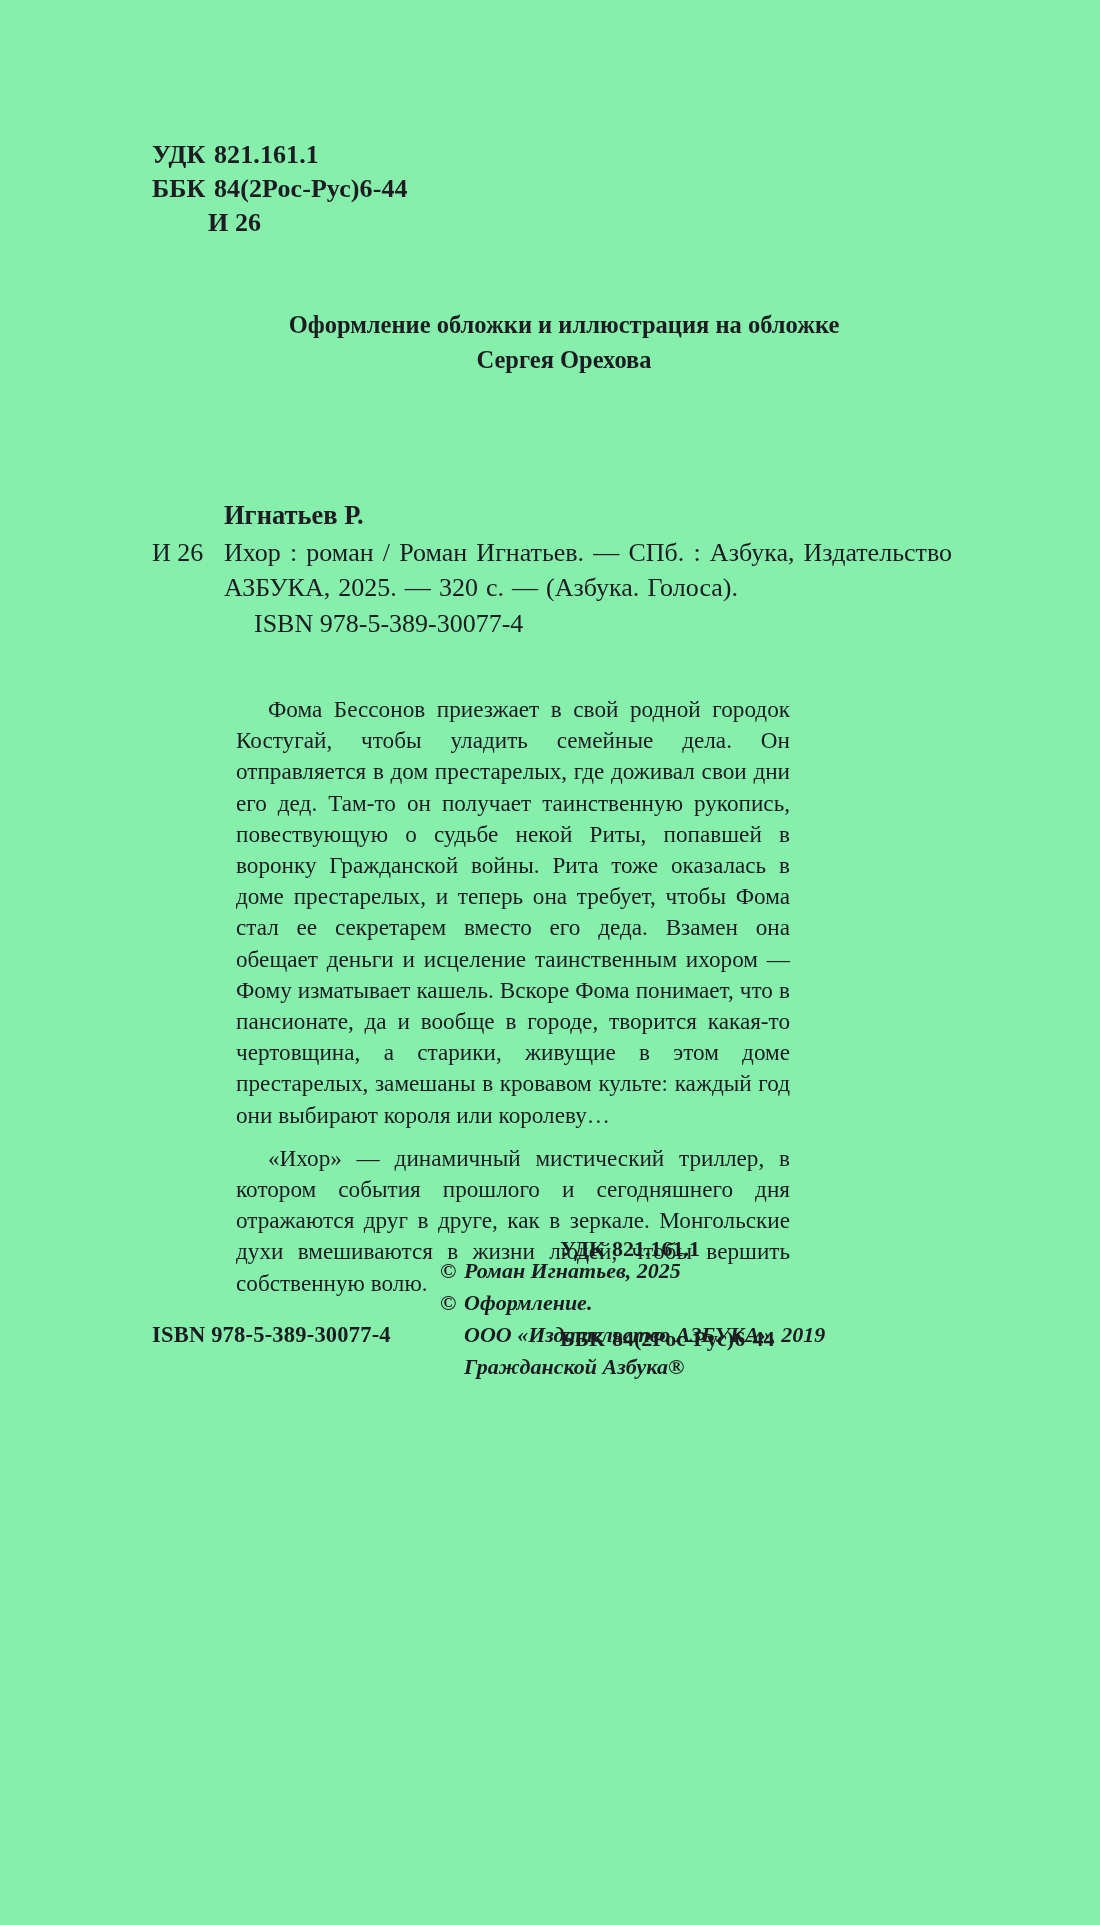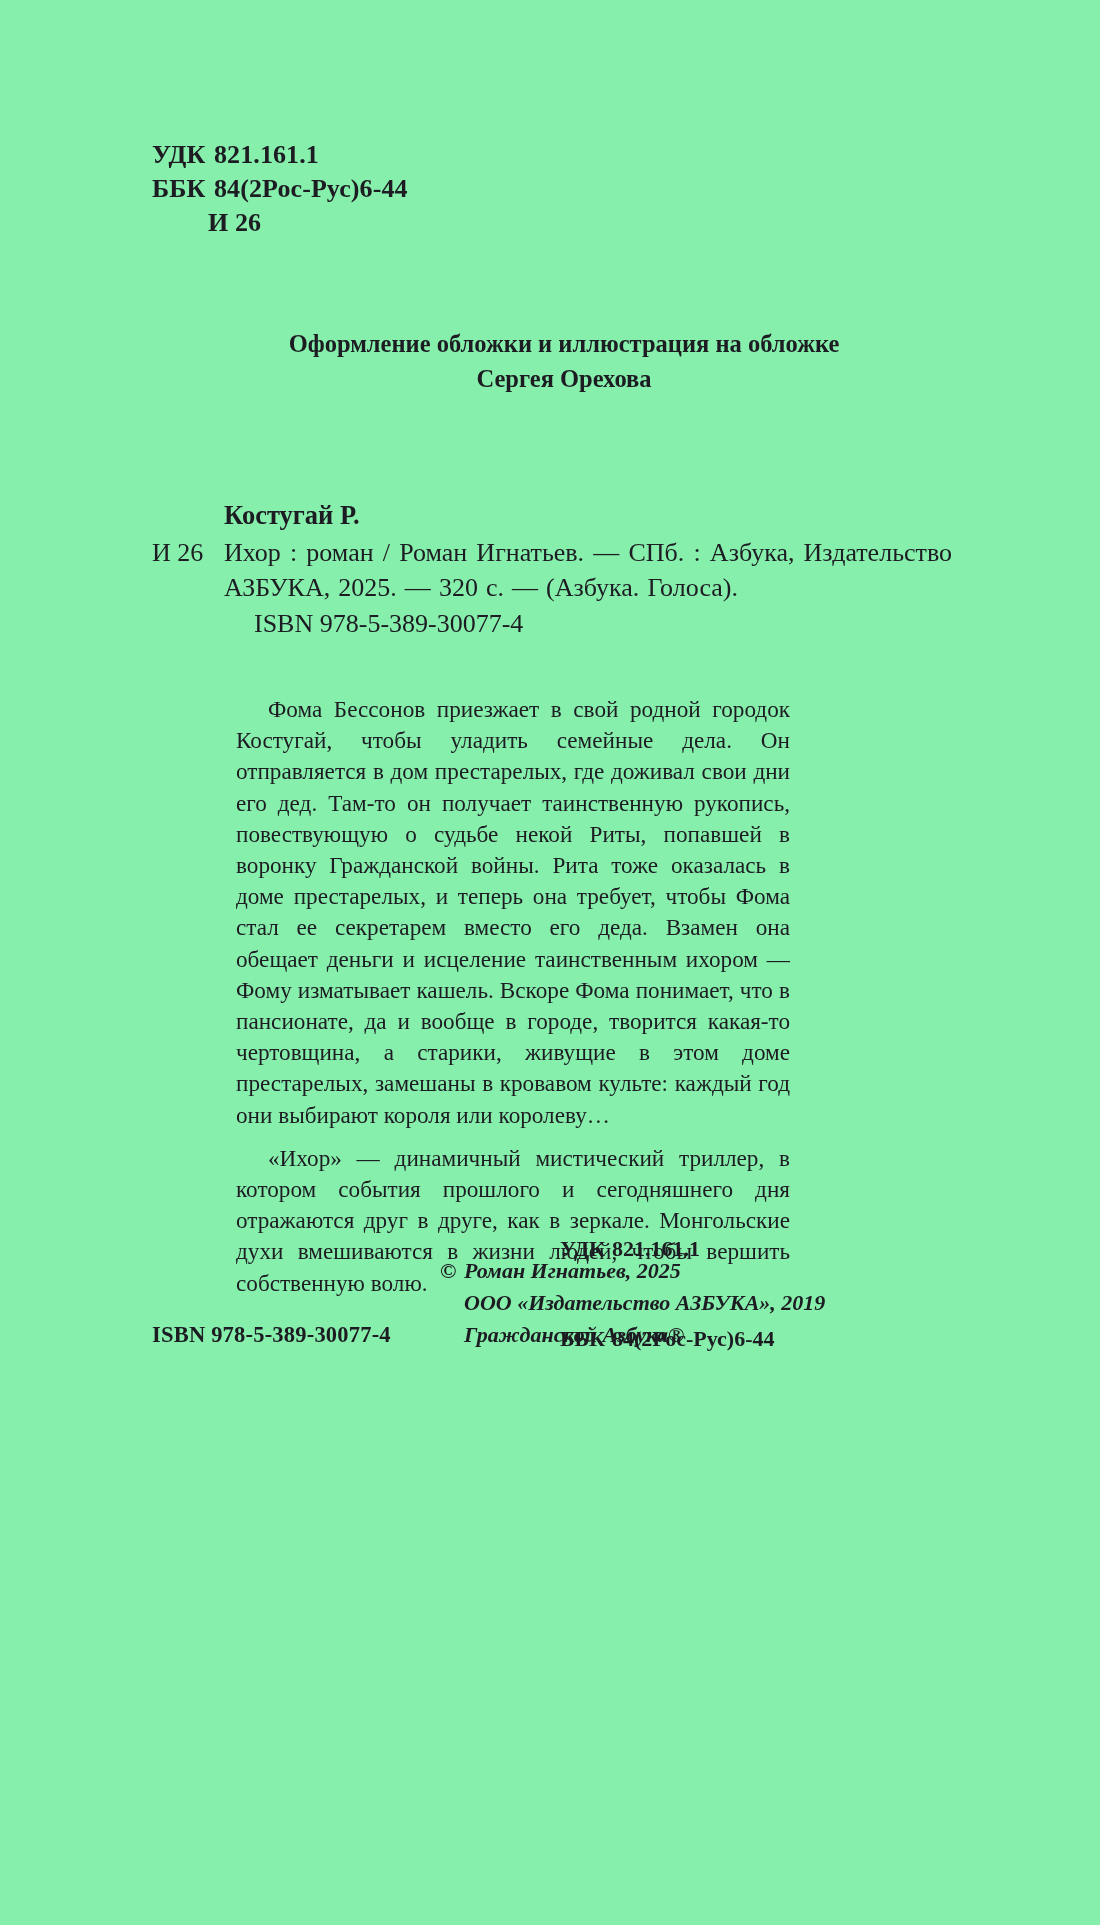"Оформление обложки и иллюстрация на" .credits { top: 327px -> 308px }
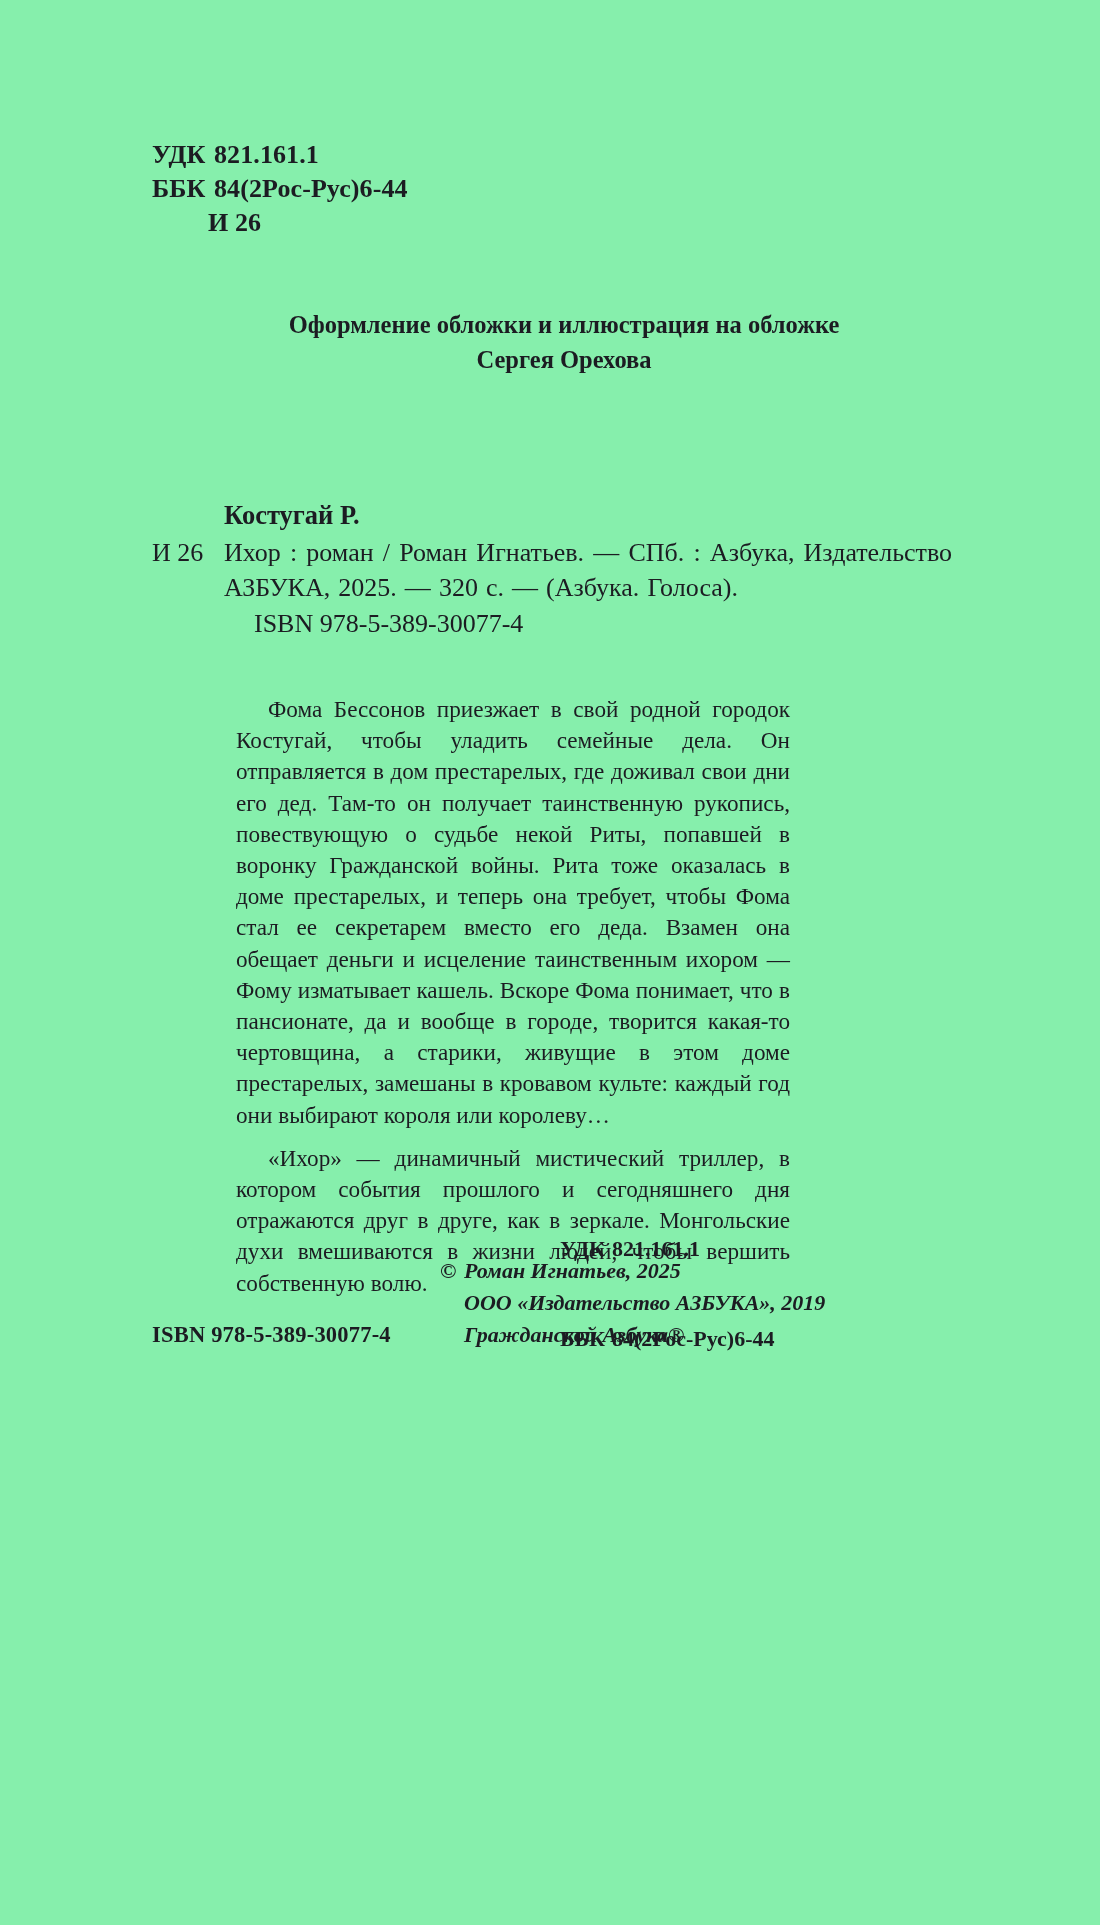"Костугай Р." div.record-author { text: Костугай -> Игнатьев }
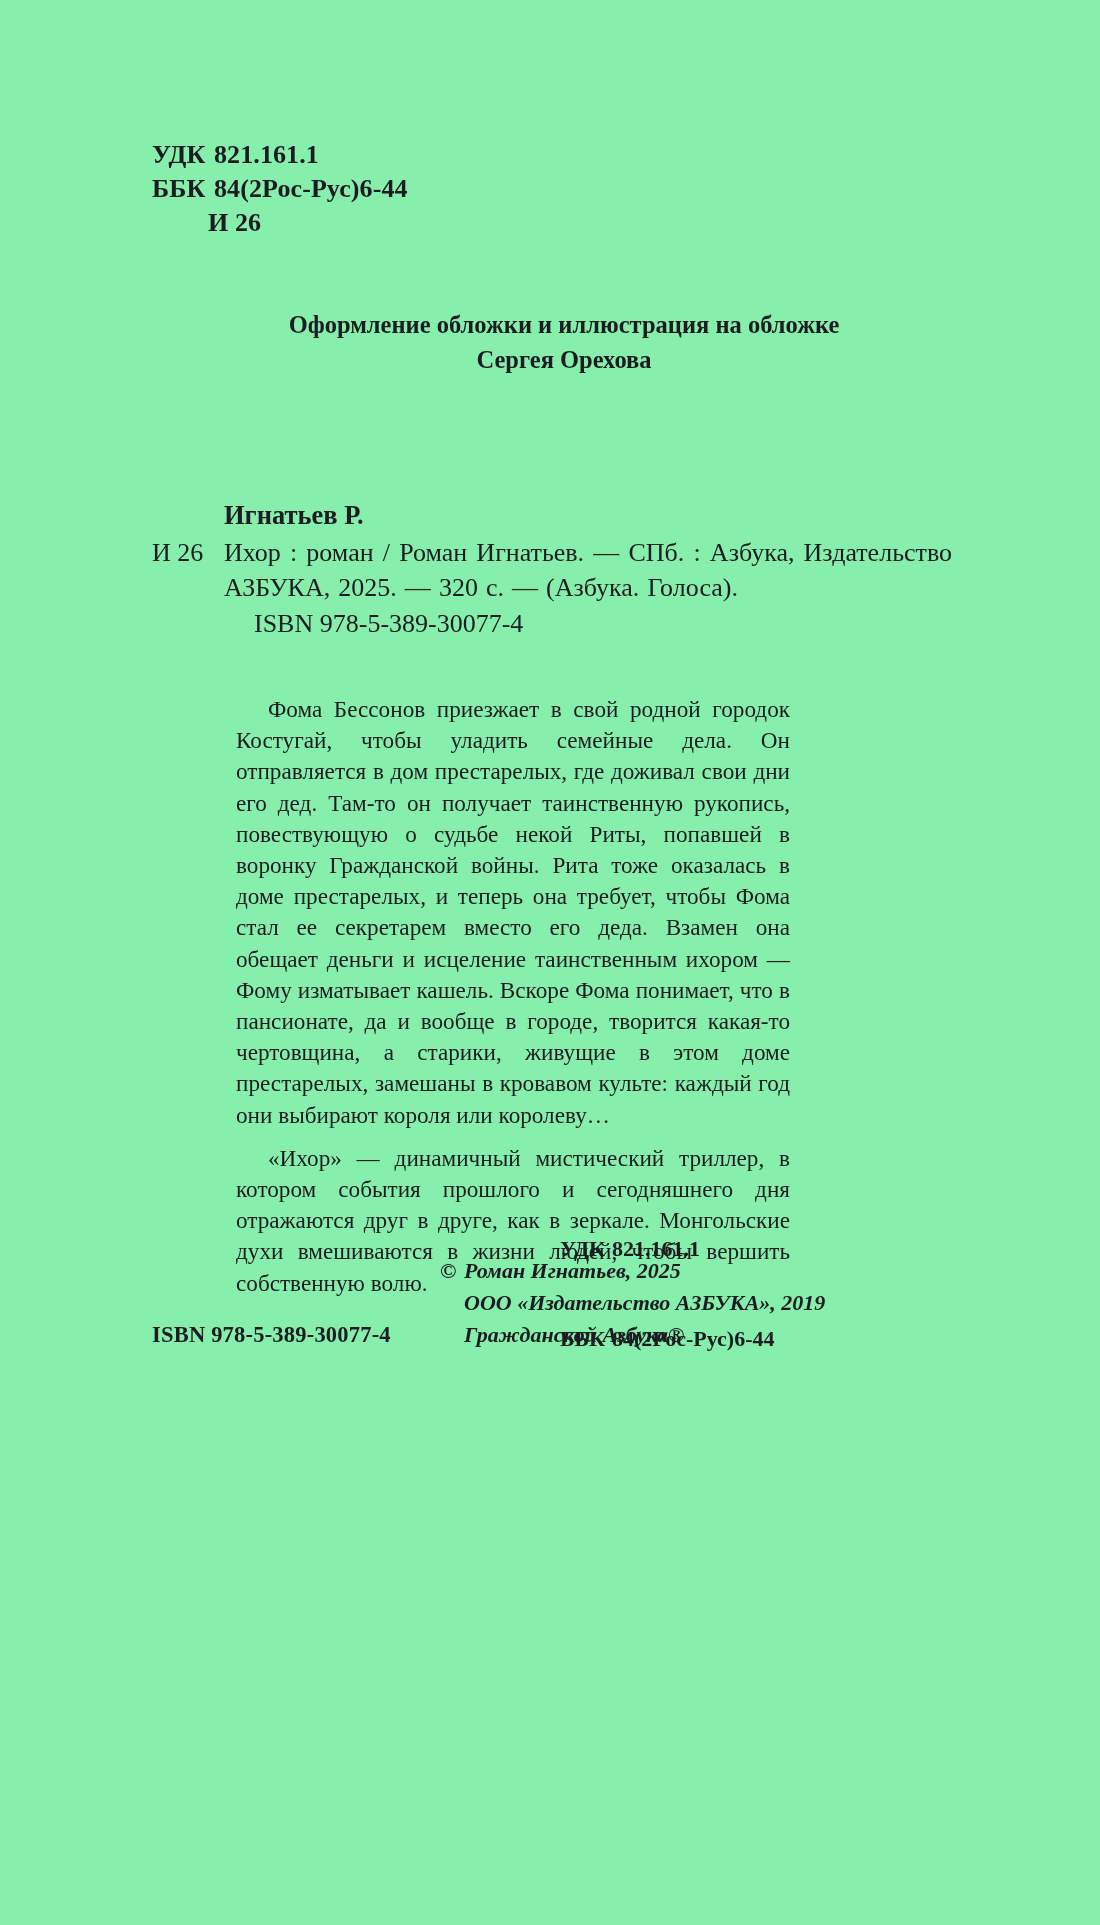"© Оформление." div.cr-row { html: none -> <div><span>©</span><span>Оформление.</span></div> }
